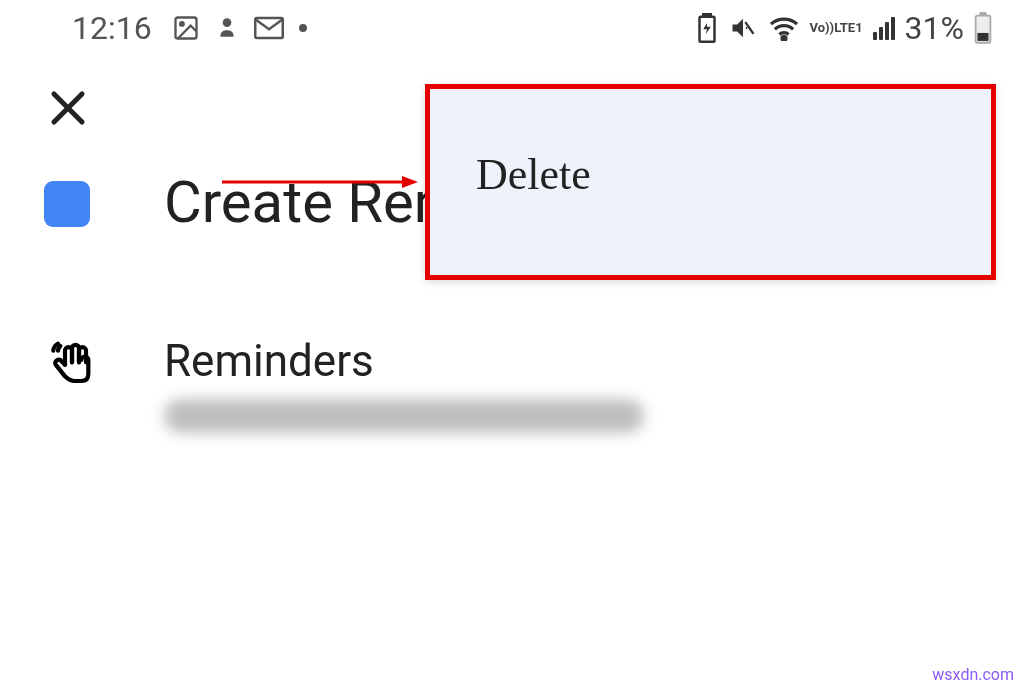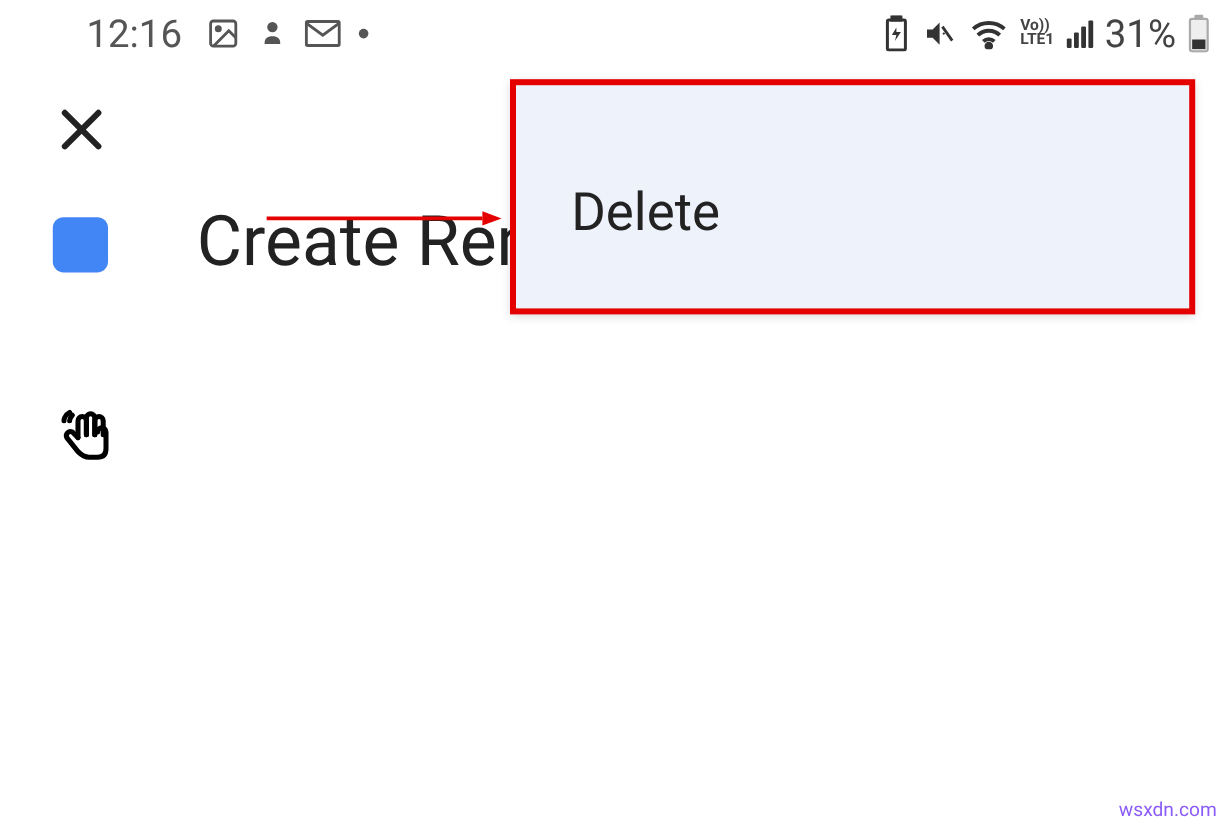"12:16" .status-bar { padding: 8px 16px 8px 72px -> 8px 32px 8px 72px }
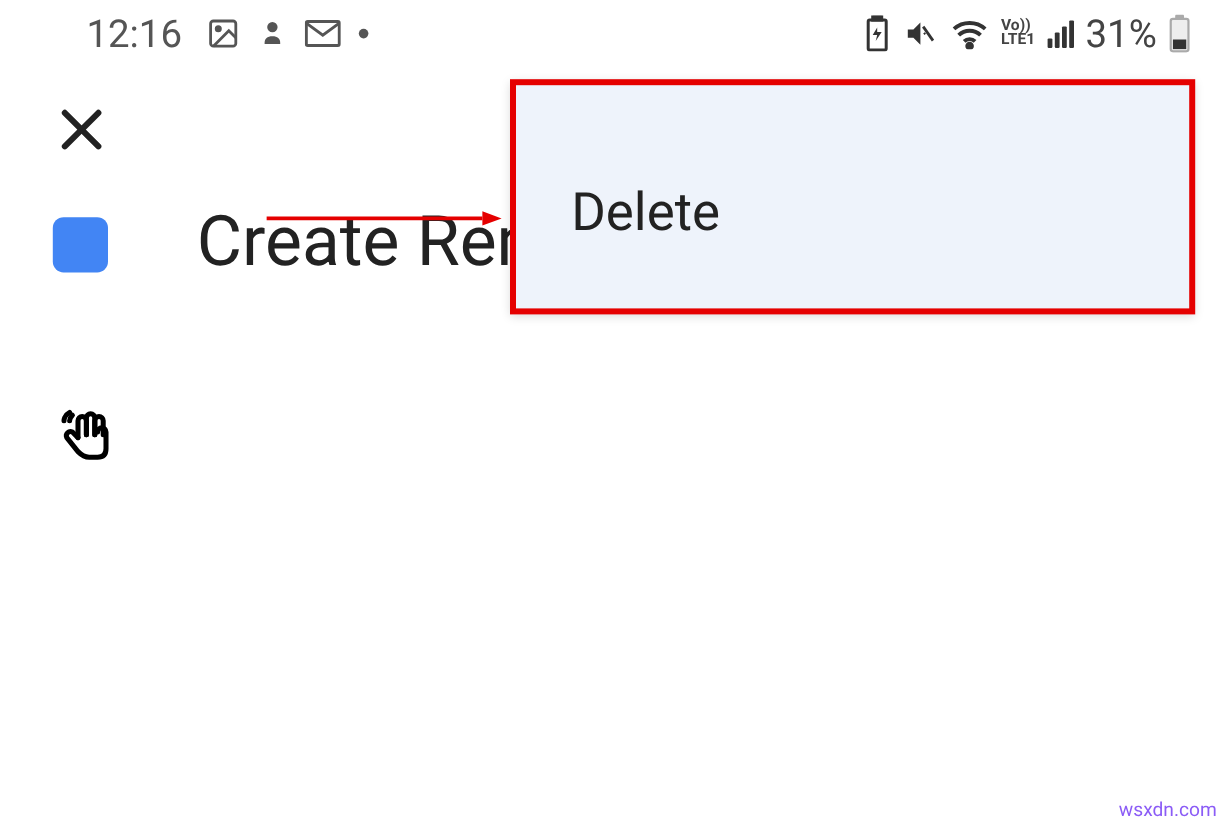"Vo))" .volte { flex-direction: column -> row }
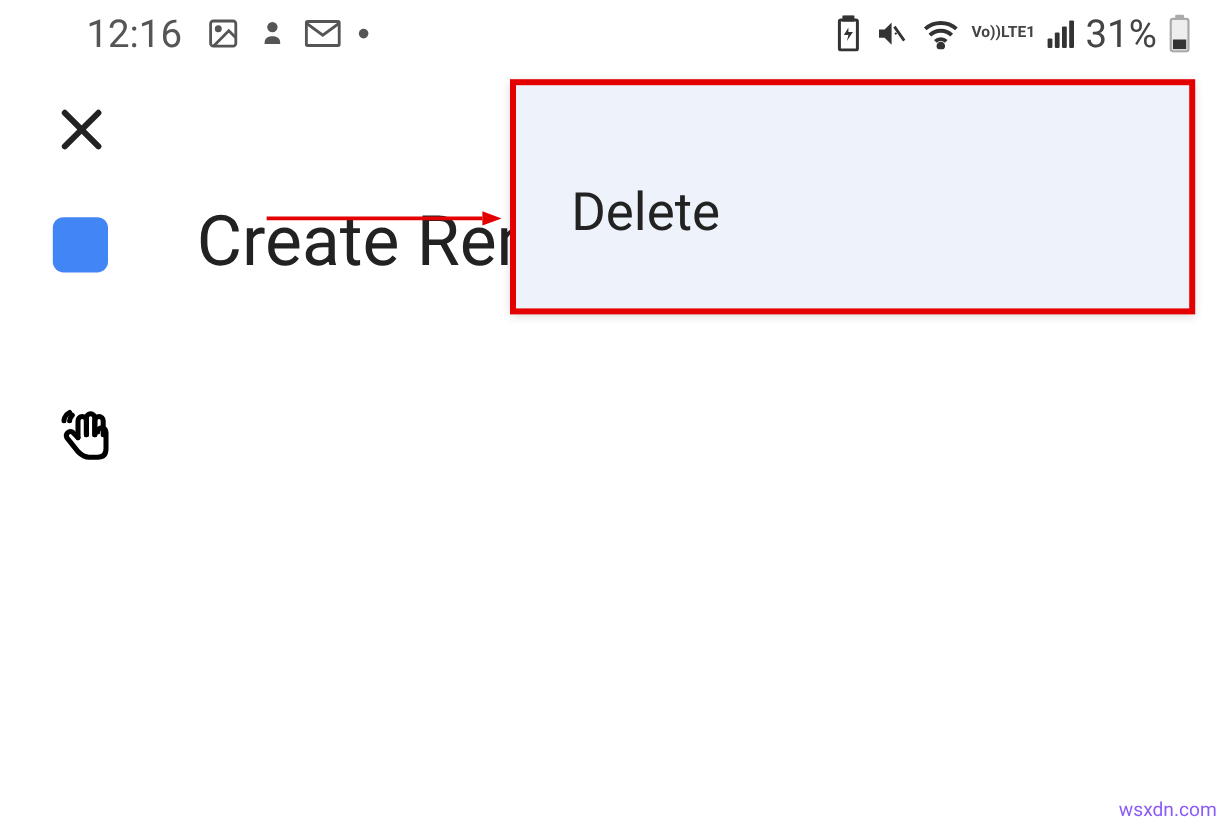"Delete" .menu-popup { font-family: none -> Liberation Serif, serif; padding: 80px 0 0 46px -> 60px 0 0 46px; top: 66px -> 84px }
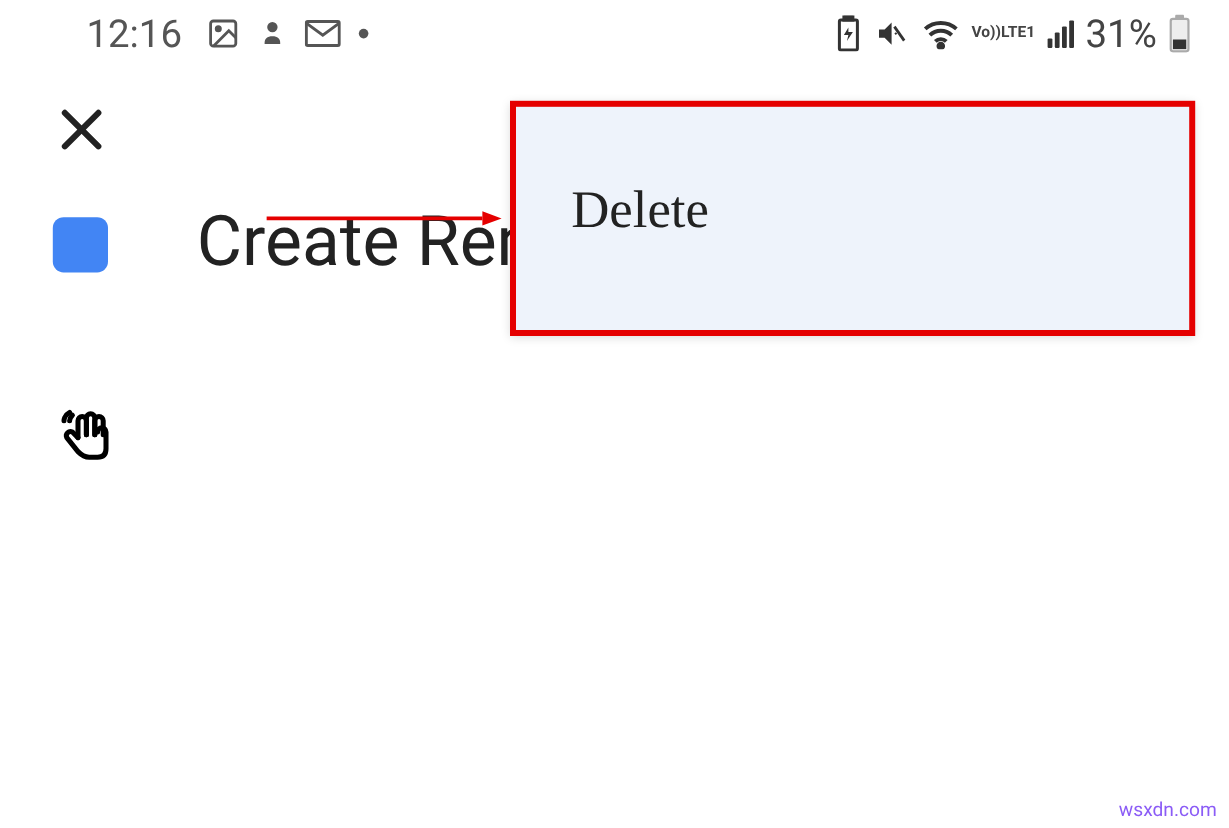"Reminders" div.section-text-col { html: none -> <div> <div>Reminders</div> <div></div> </div> }
